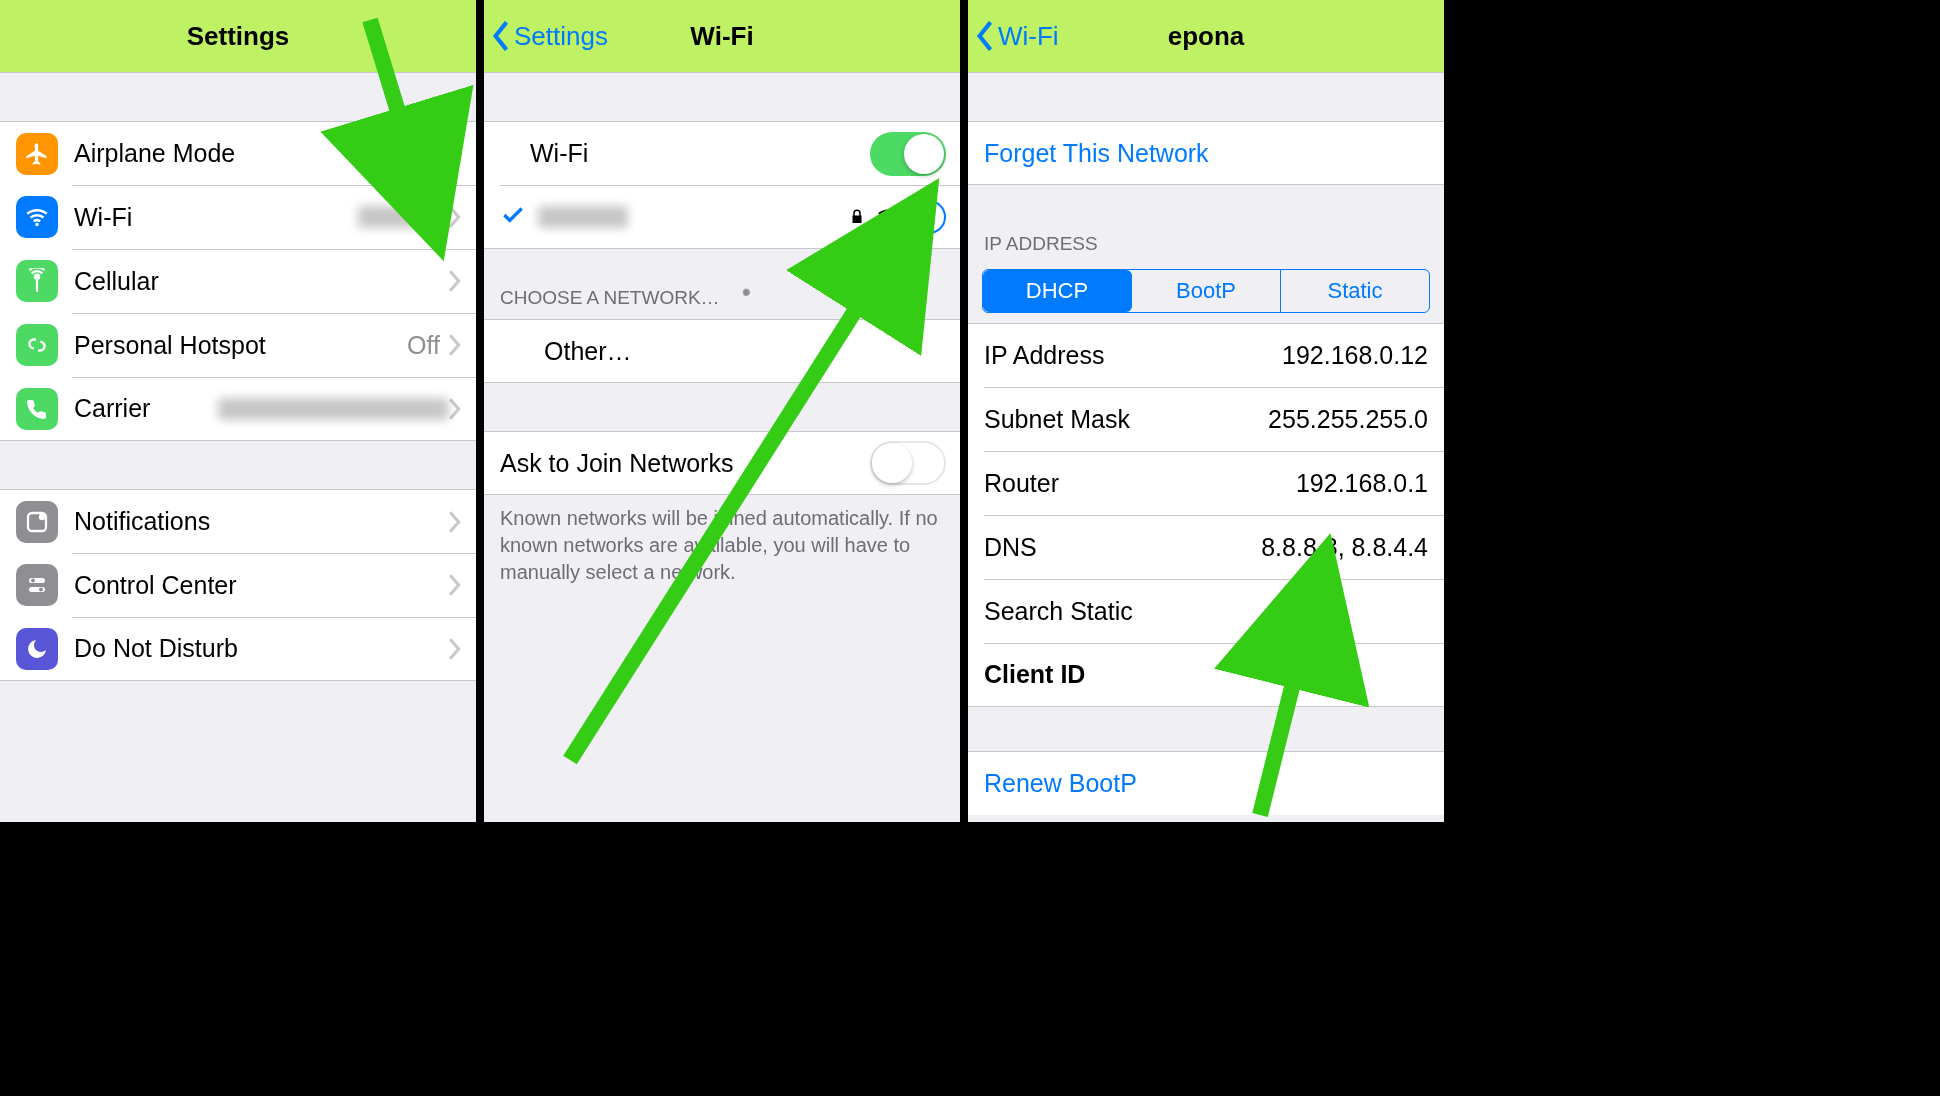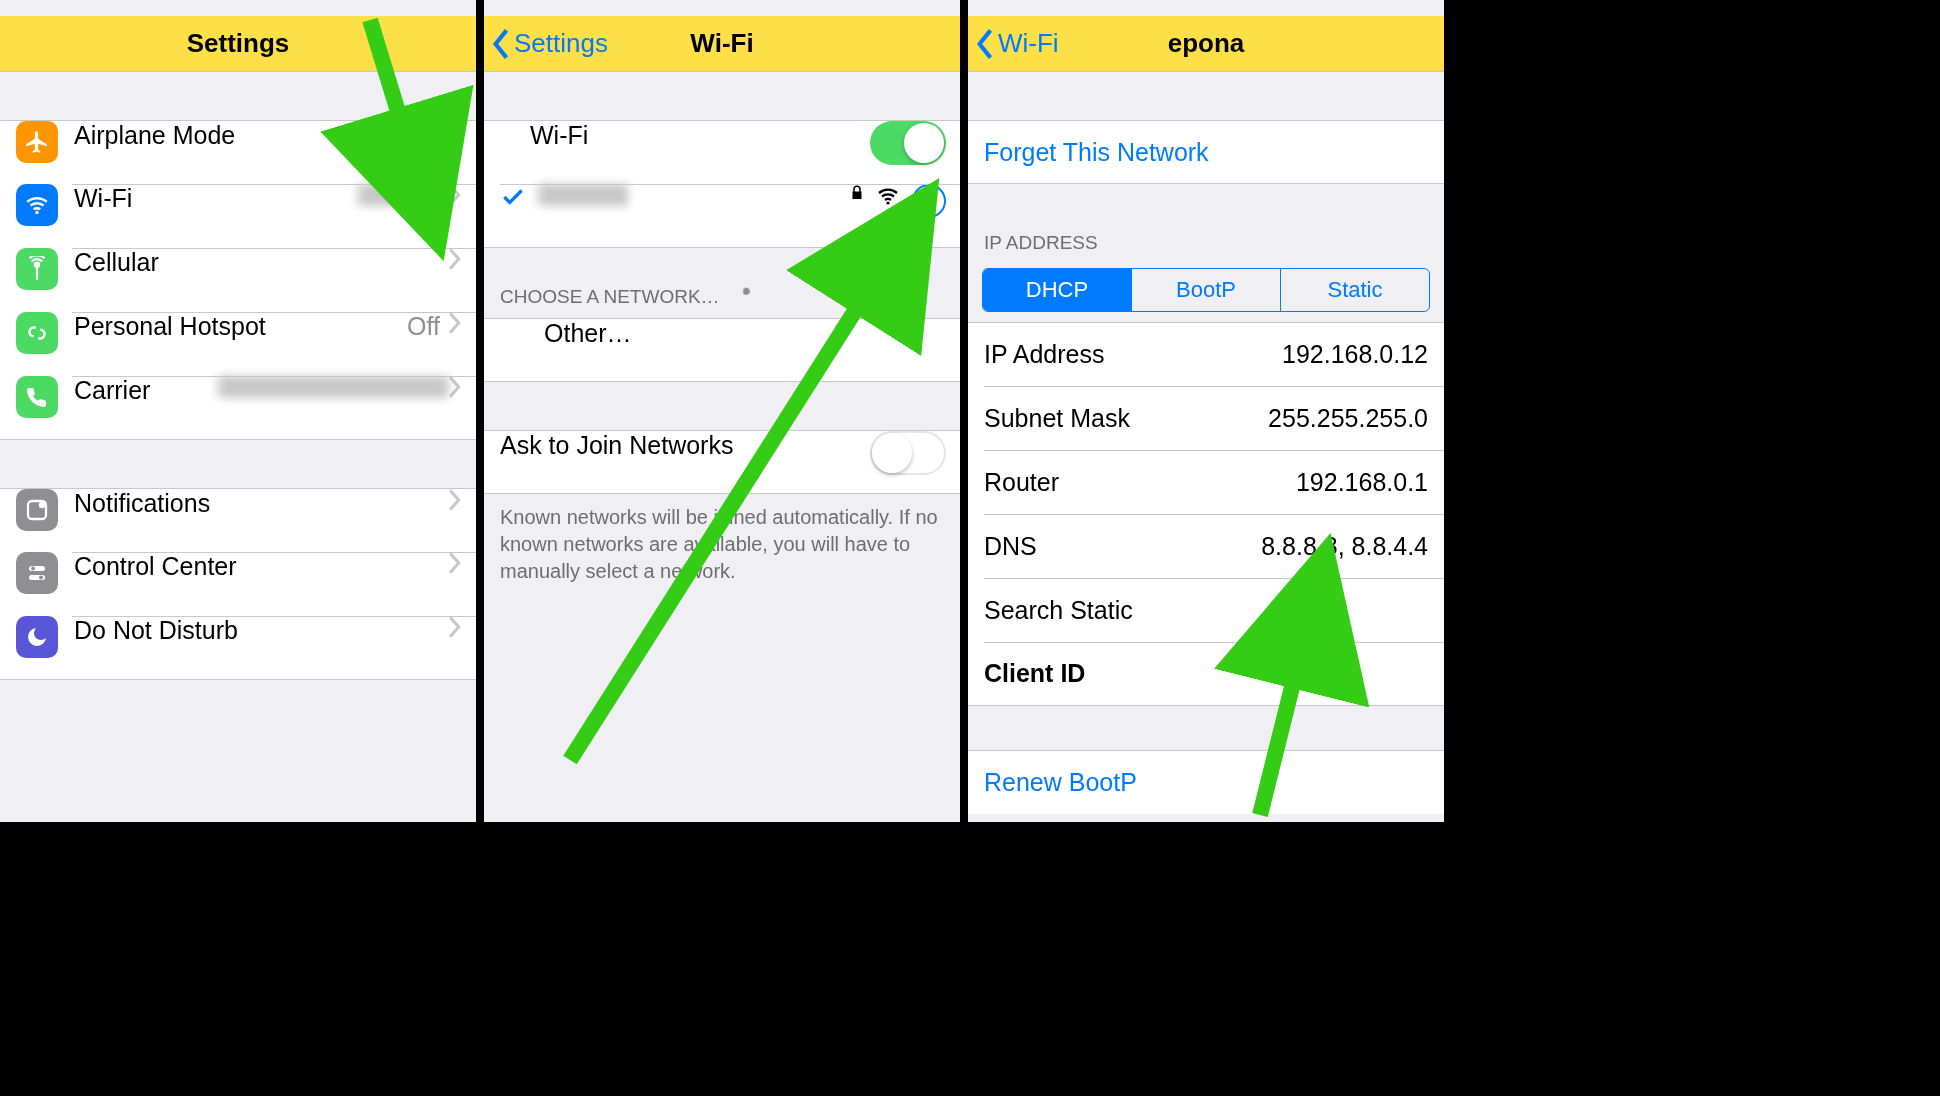"Settings" .navbar { background: #fde047 -> #bef264; height: 56px -> 73px; margin-top: 16px -> none }
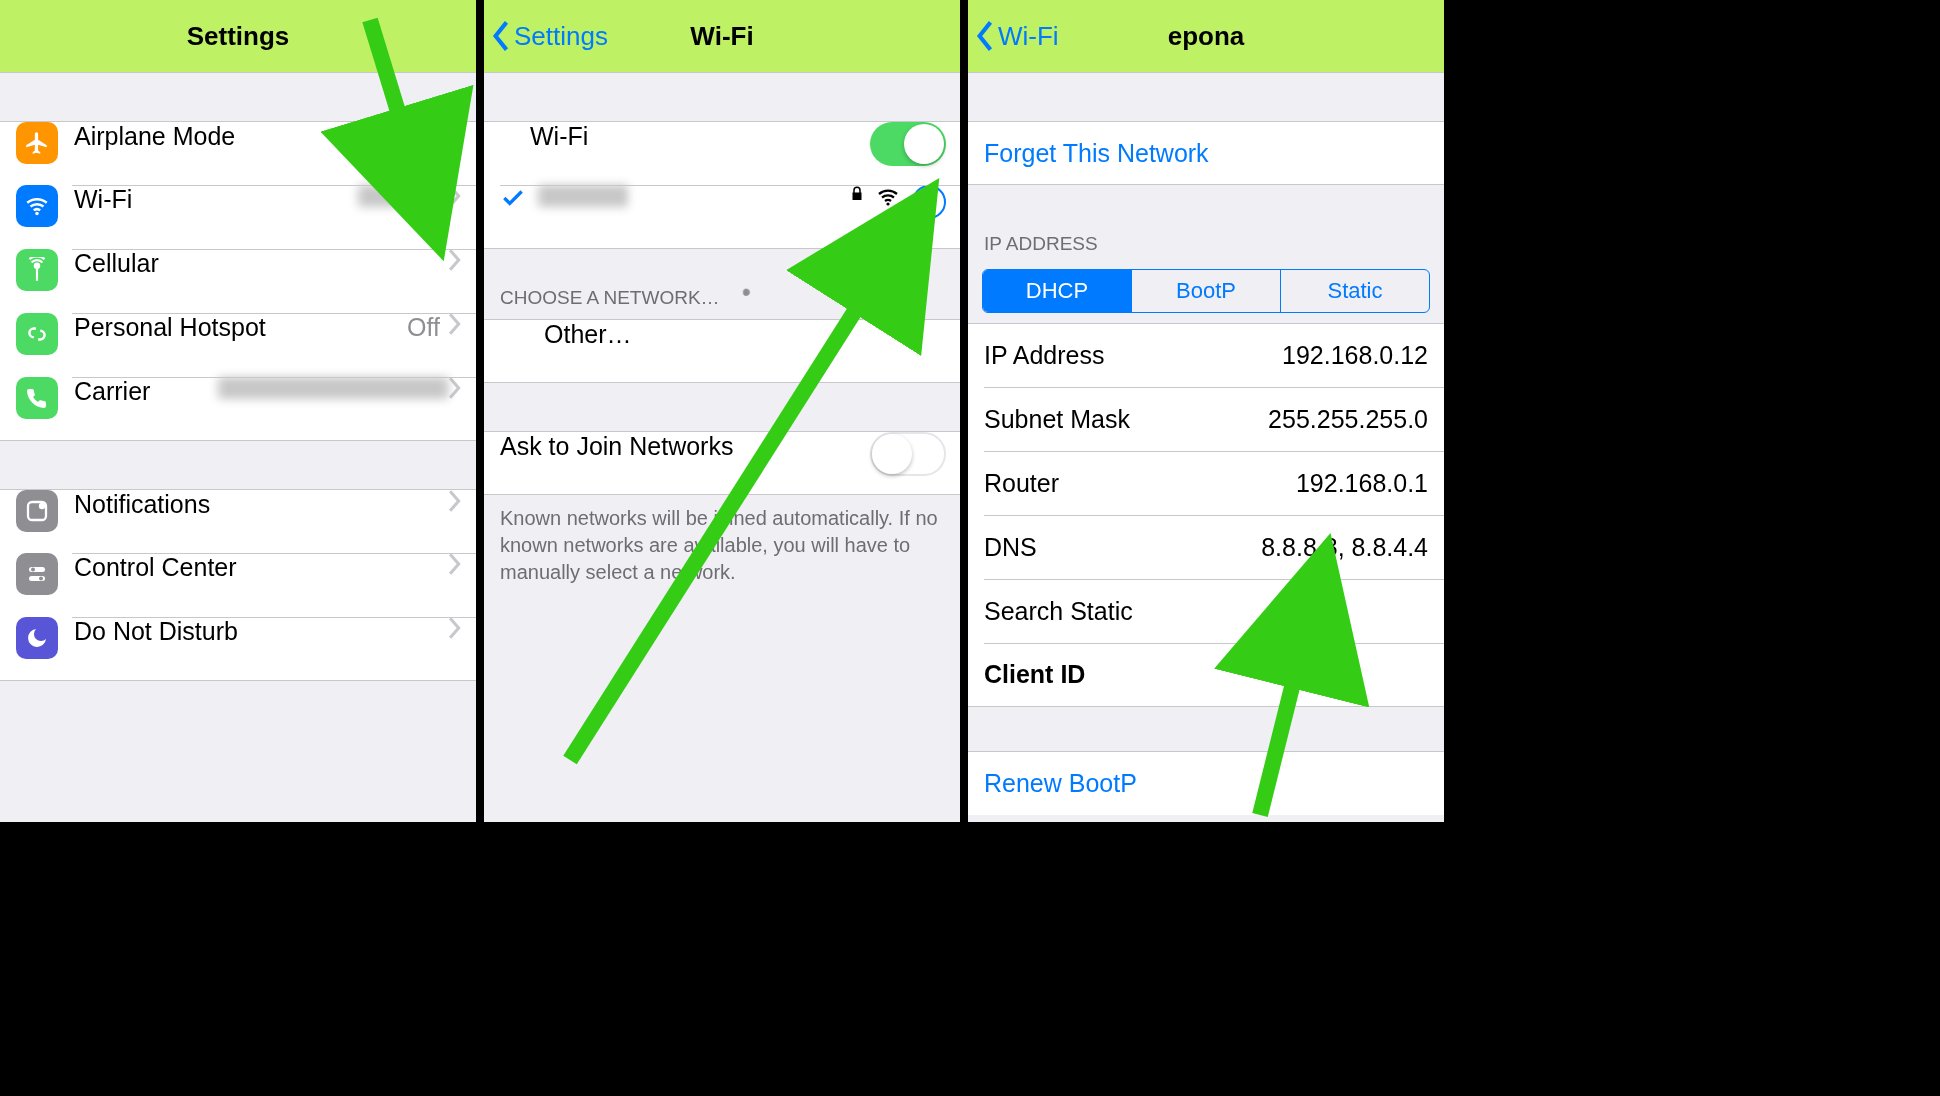"Airplane Mode" .cell { align-items: flex-start -> center }
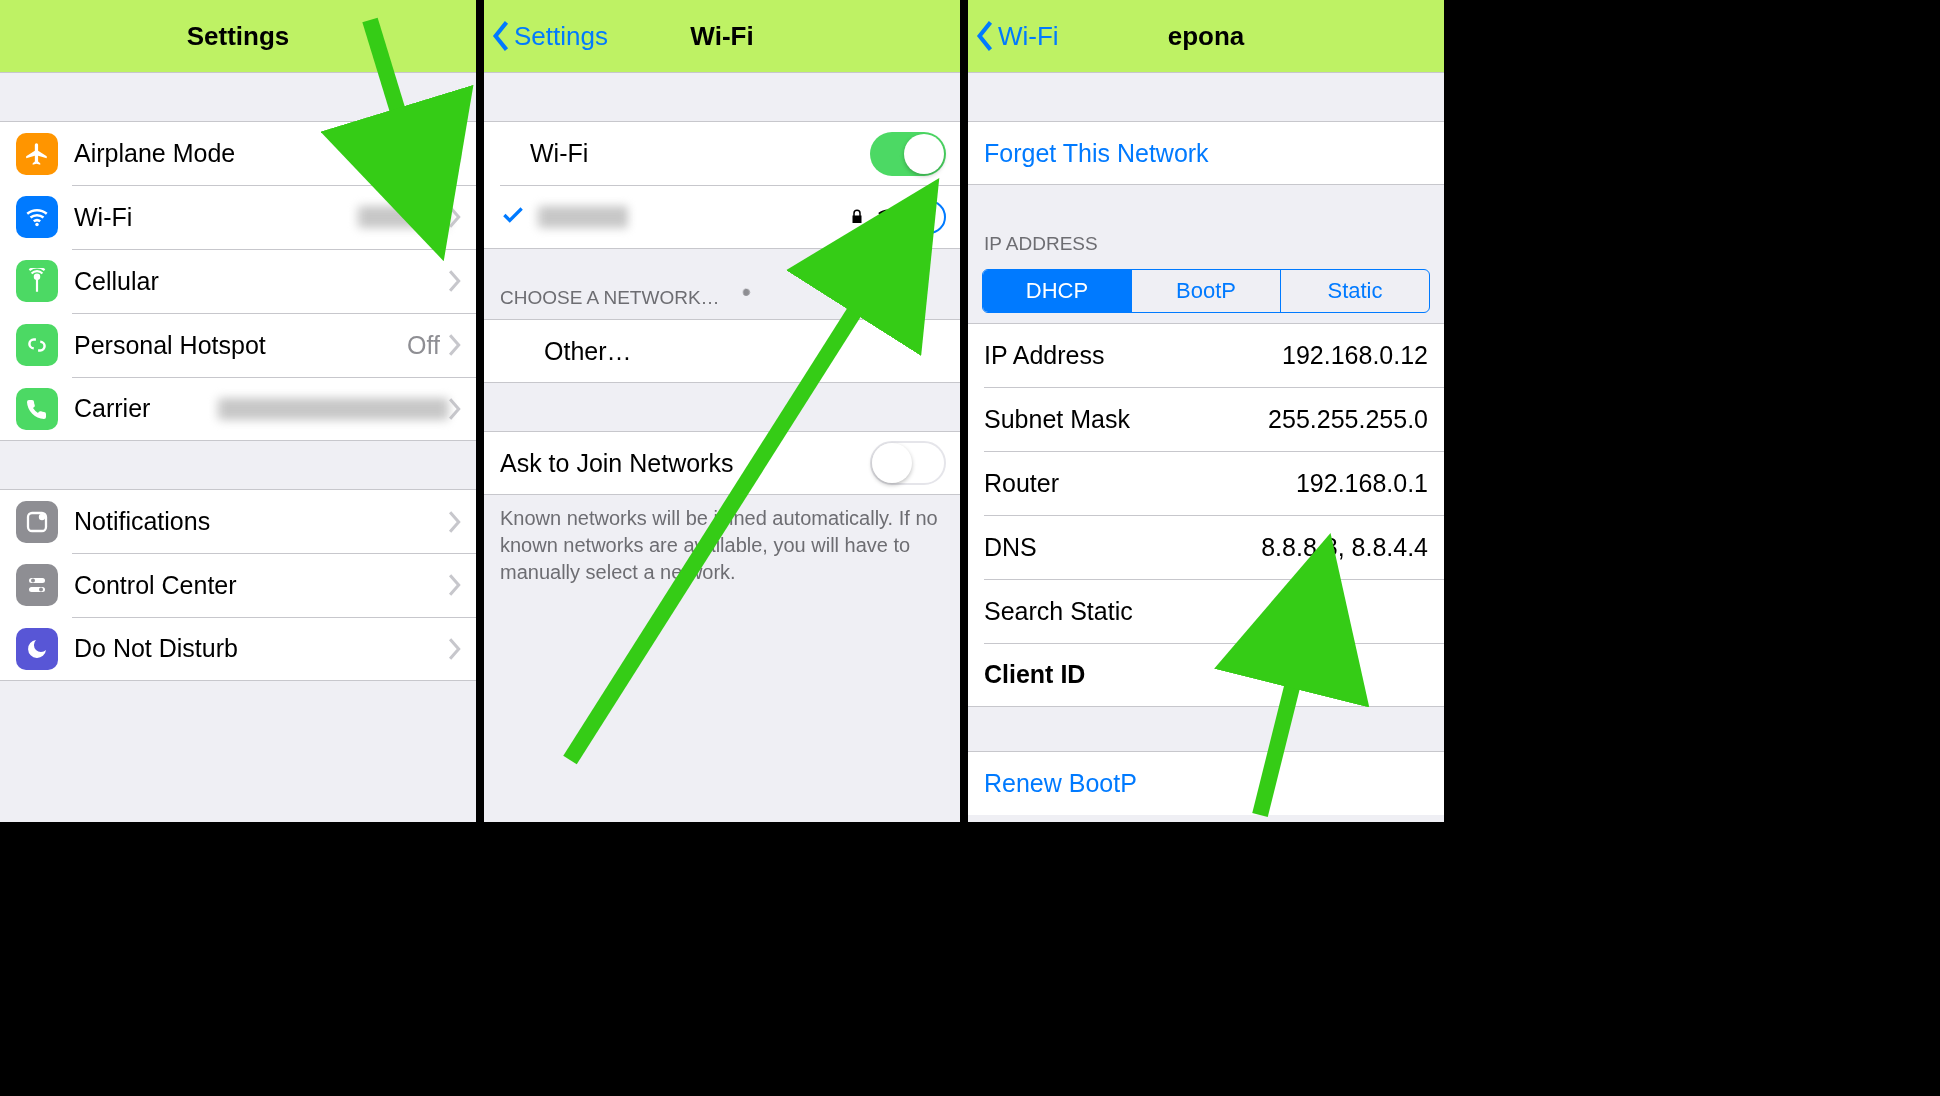"DHCP" .segmented .seg.active { border-radius: none -> 6px }
